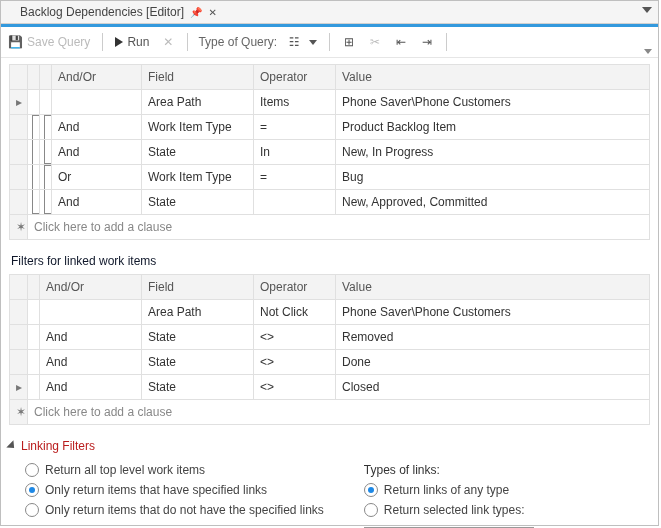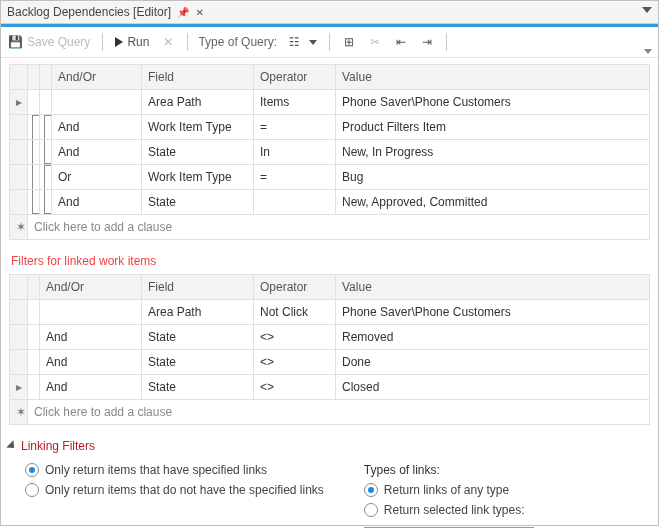"Backlog Dependencies [Editor]" .titlebar { padding-left: 6px -> 19px }
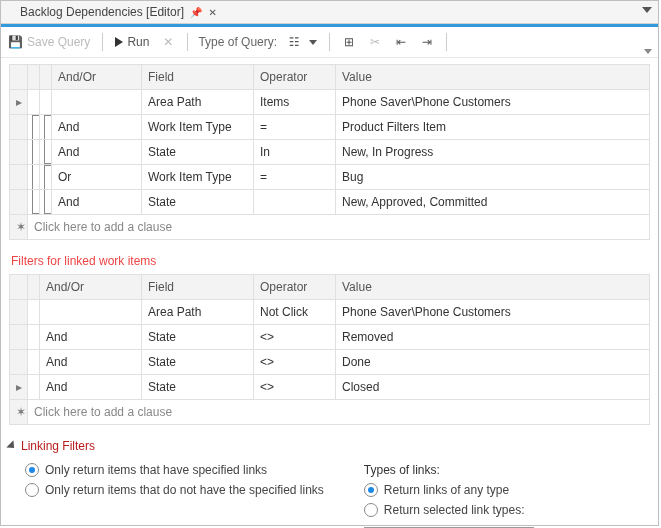"Product Filters Item" td { text: Filters -> Backlog }
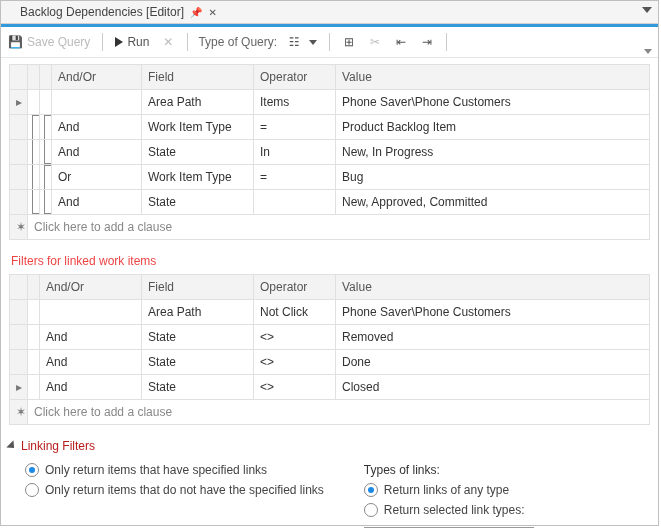"Filters for linked work items" .section-title { color: #ef4444 -> #0f172a }
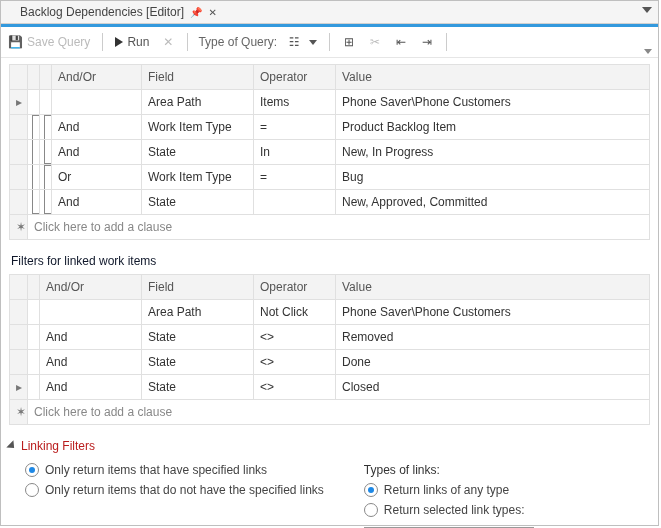"Return all top level work" label.radio-row { html: none -> <label> <span></span> <span>Return all top level work items</span> </label> }
